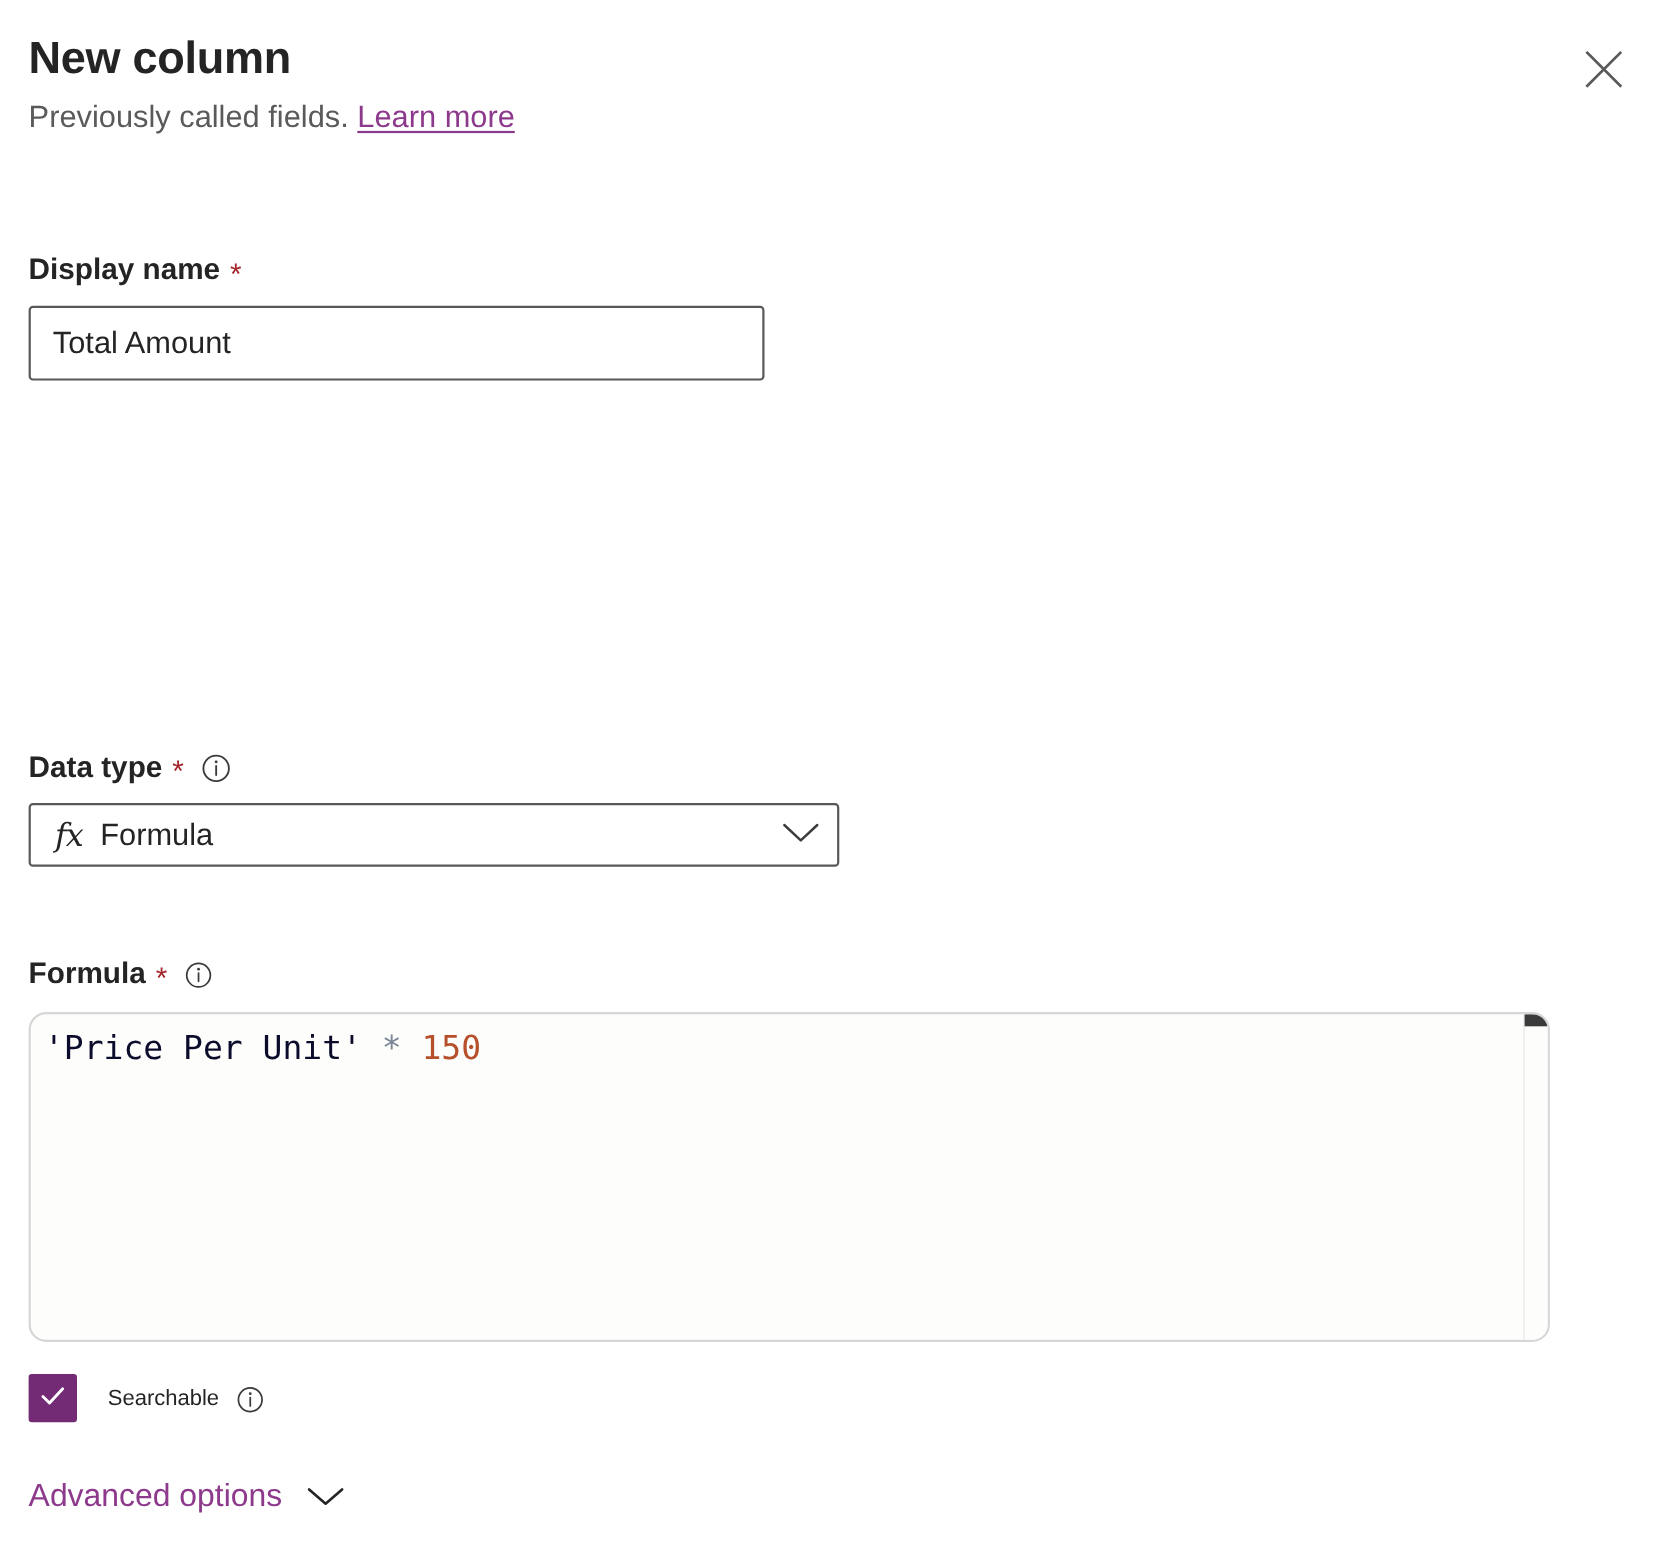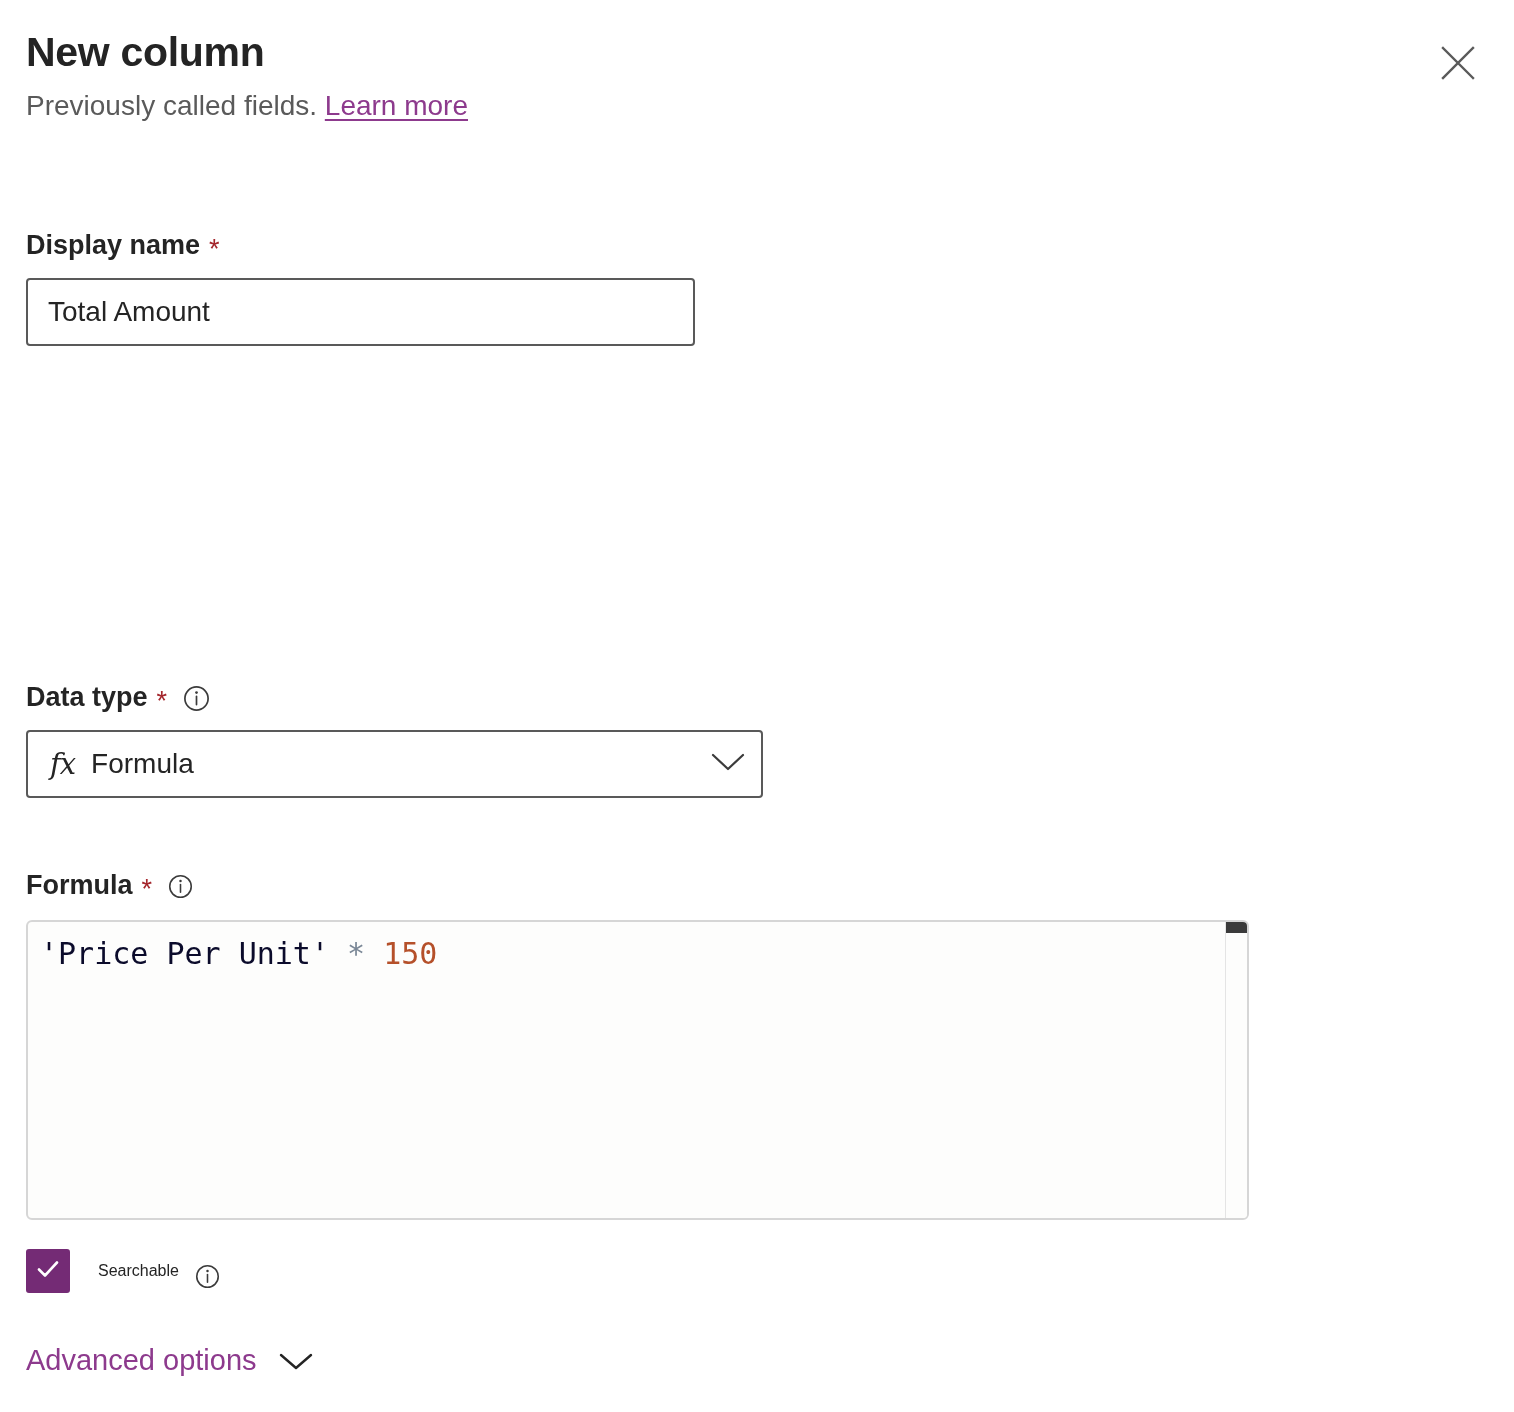"fx" .dropdown { height: 68px -> 58px }
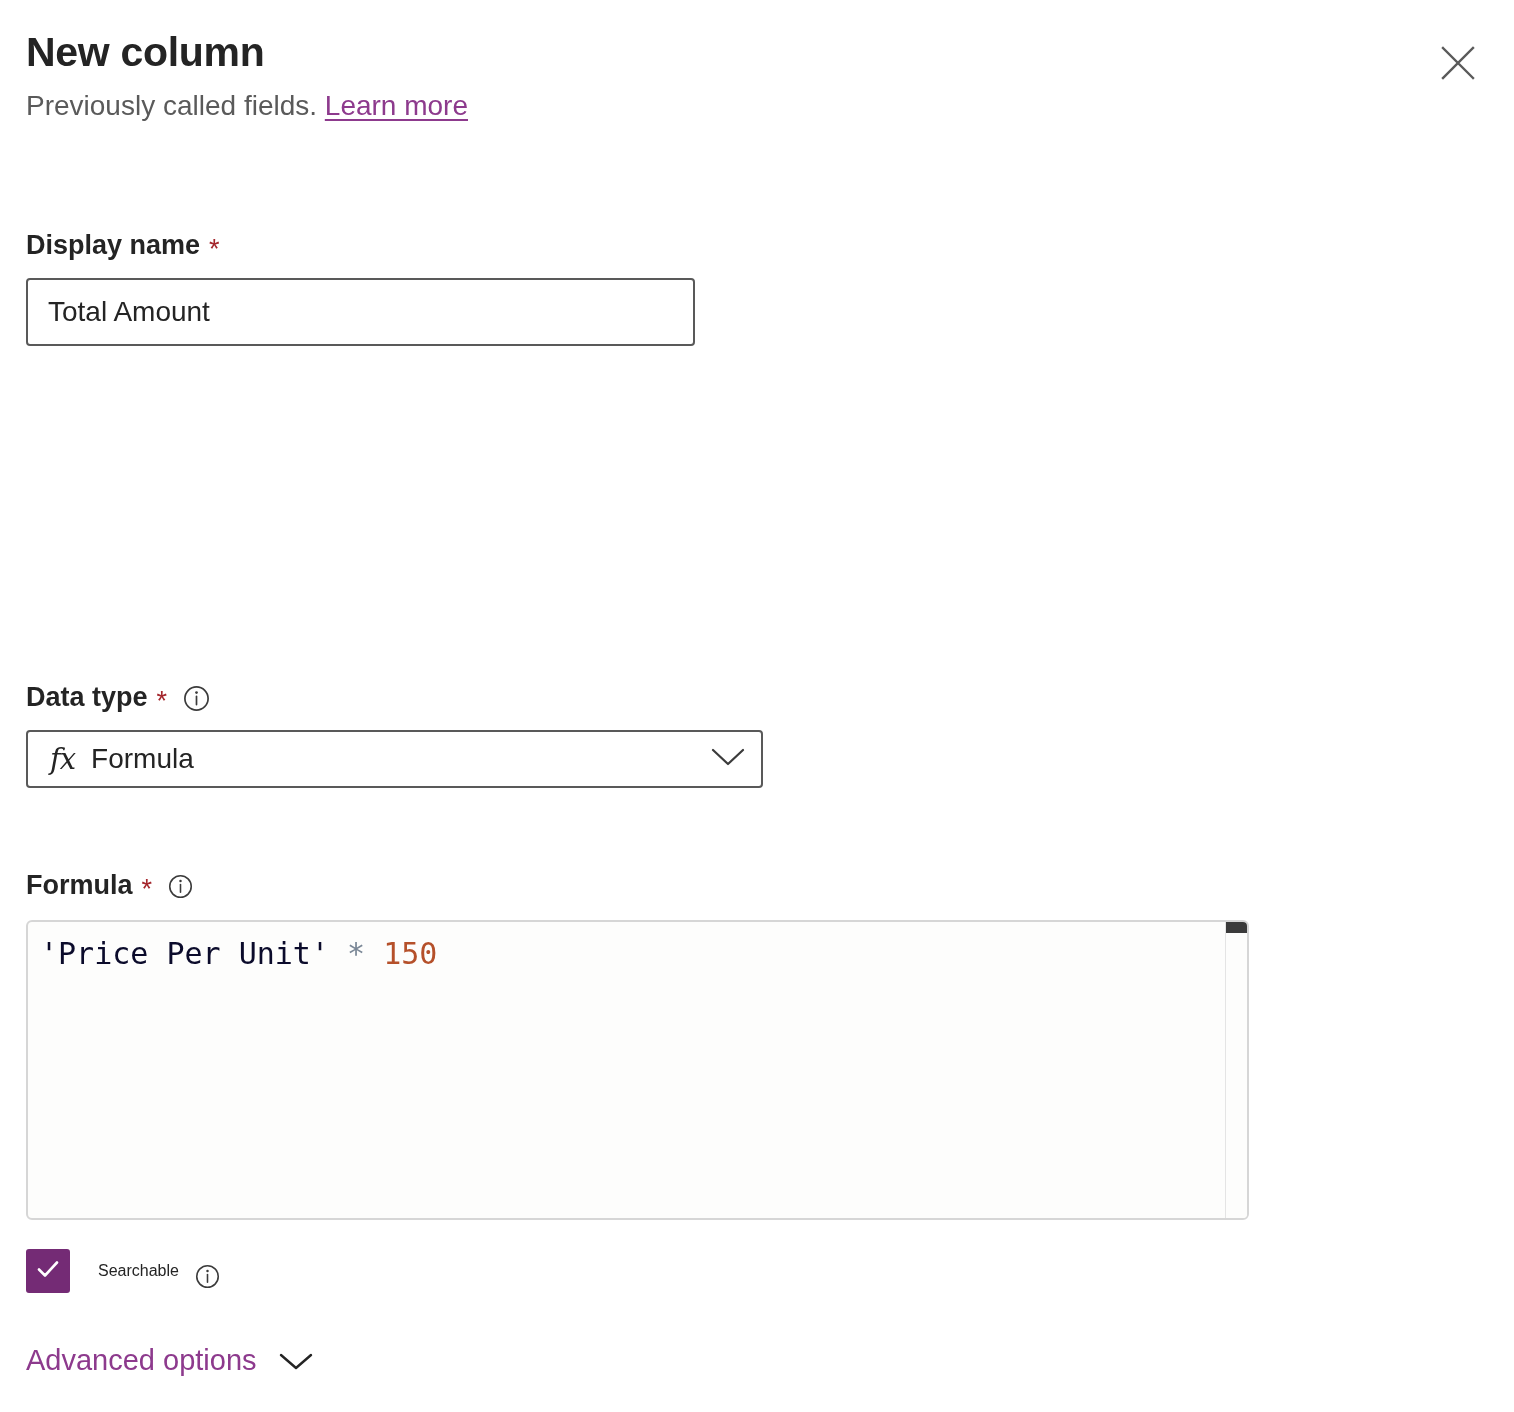"'Price Per Unit' * 150" .formula-editor { border-radius: 6px -> 16px; width: 1223px -> 1383px }
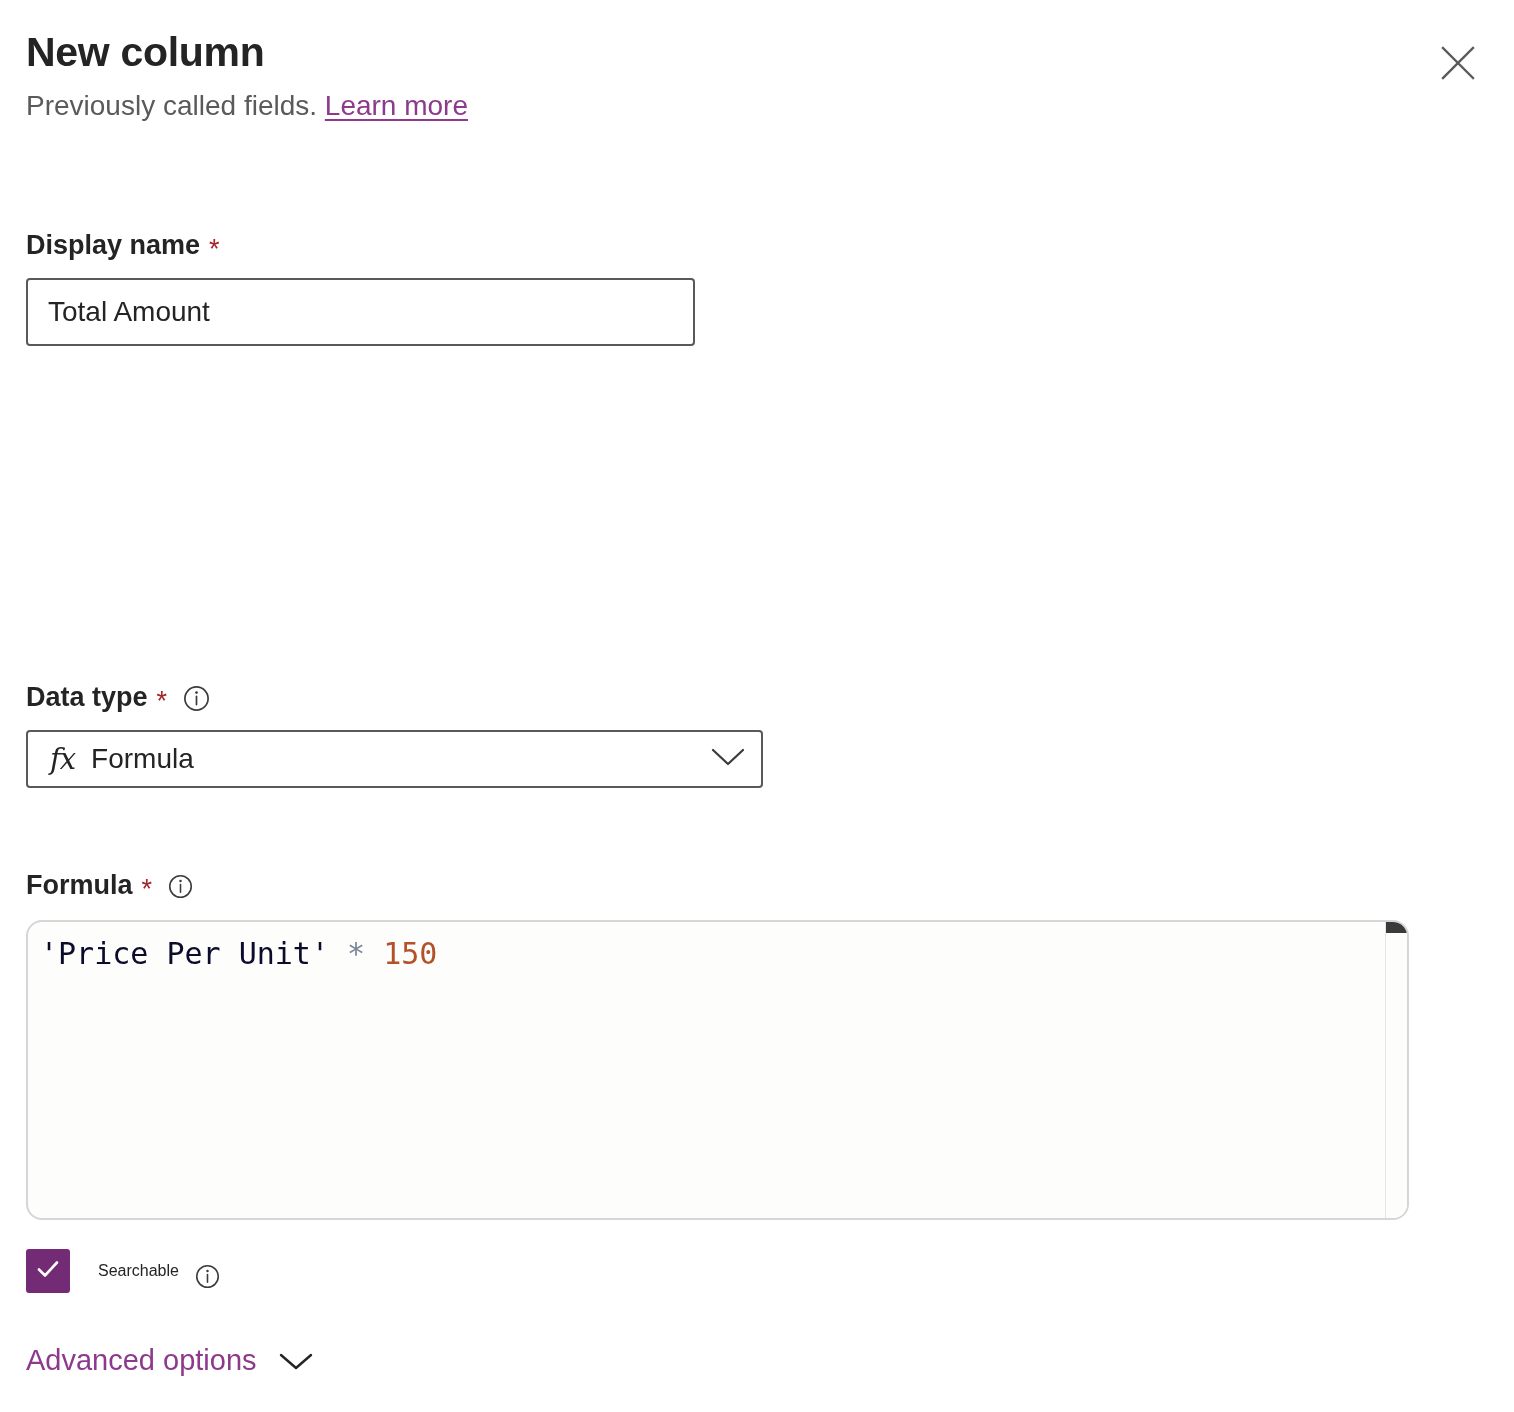"Searchable" .checkbox-label { align-items: flex-end -> center; font-size: 16px -> 20px }
